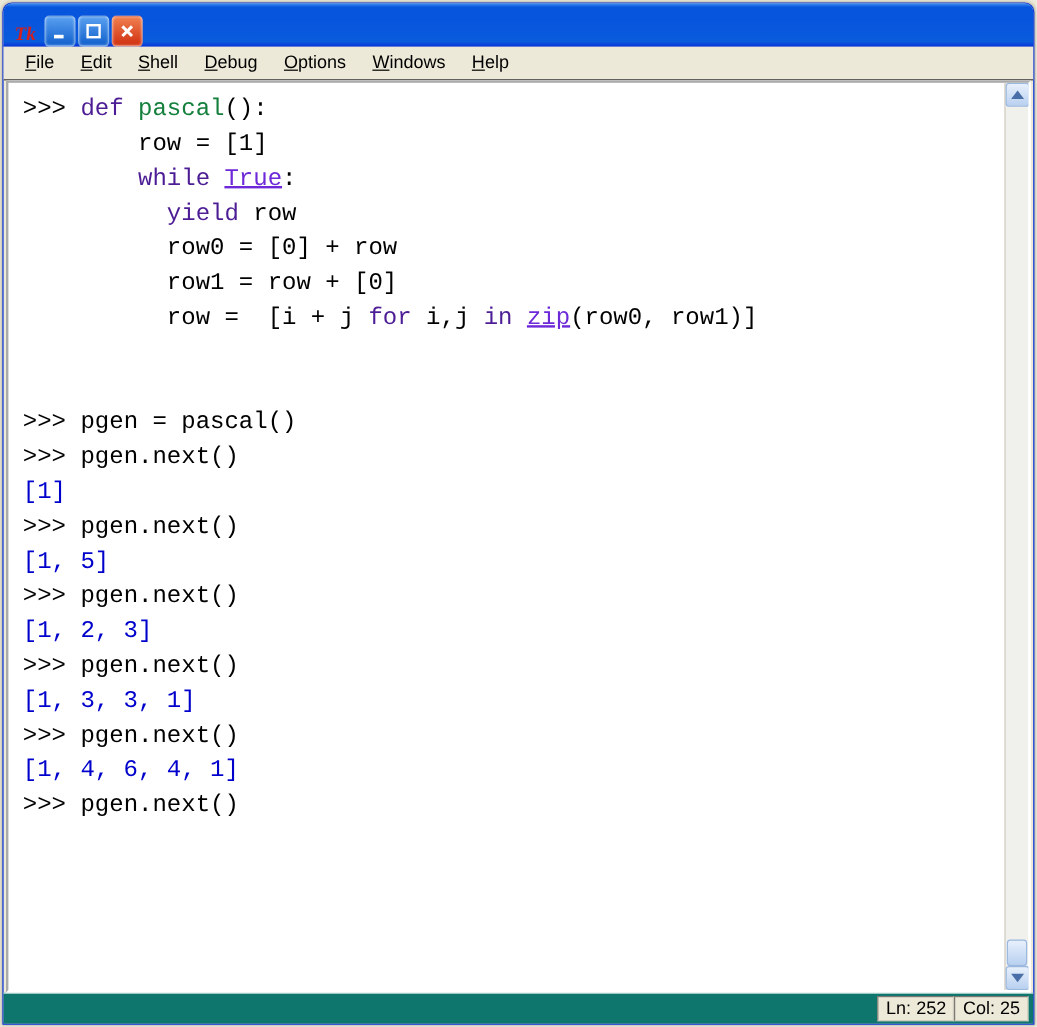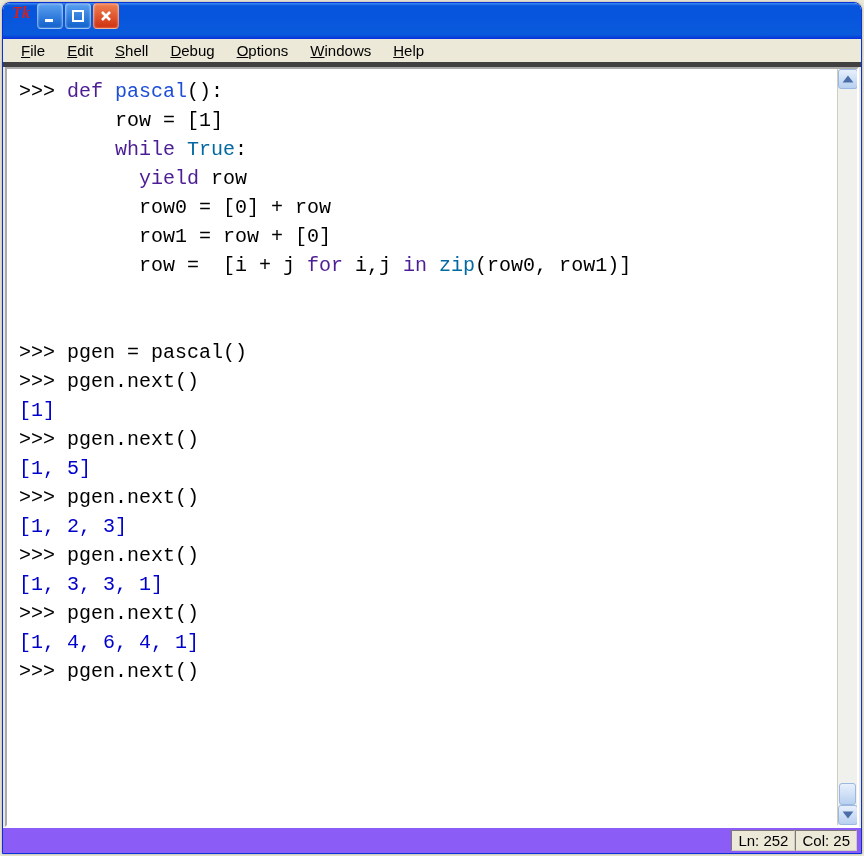"Tk" .titlebar { align-items: flex-start -> flex-end }
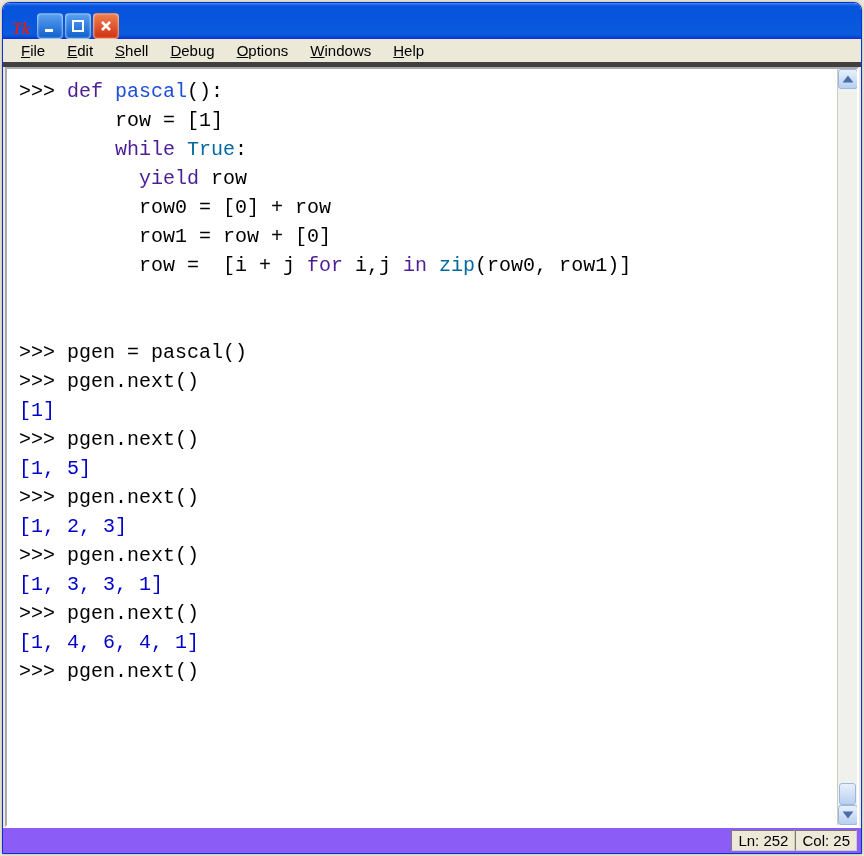"File" .menubar { border-bottom: 5px solid #404040 -> 1px solid #404040 }
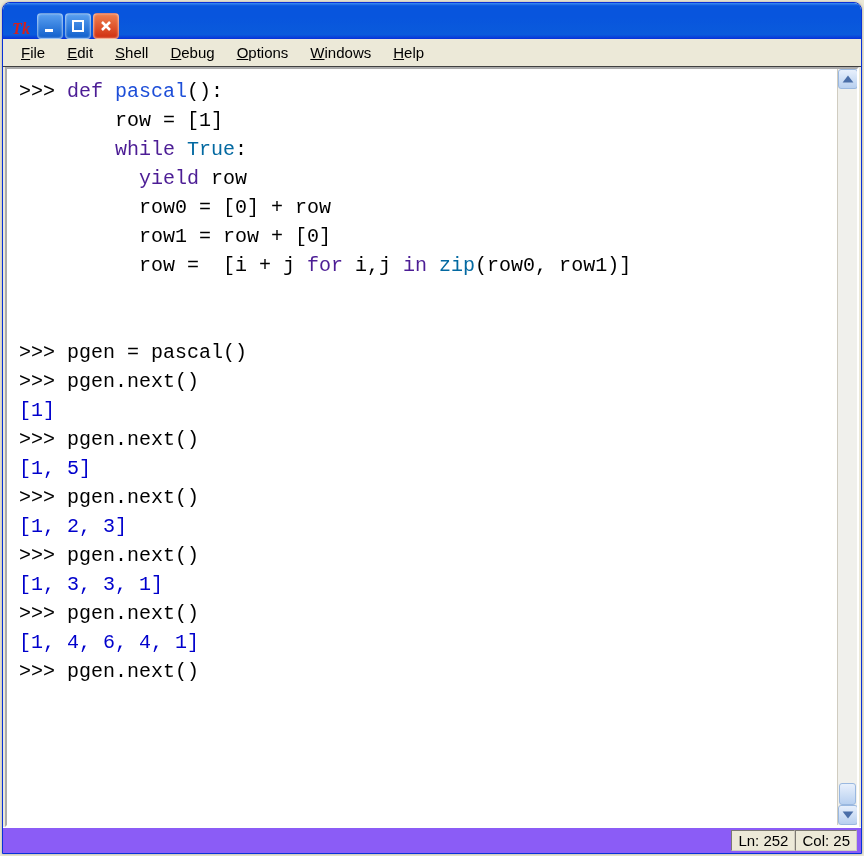"pascal" .kw-blue { color: #1d4ed8 -> #15803d }
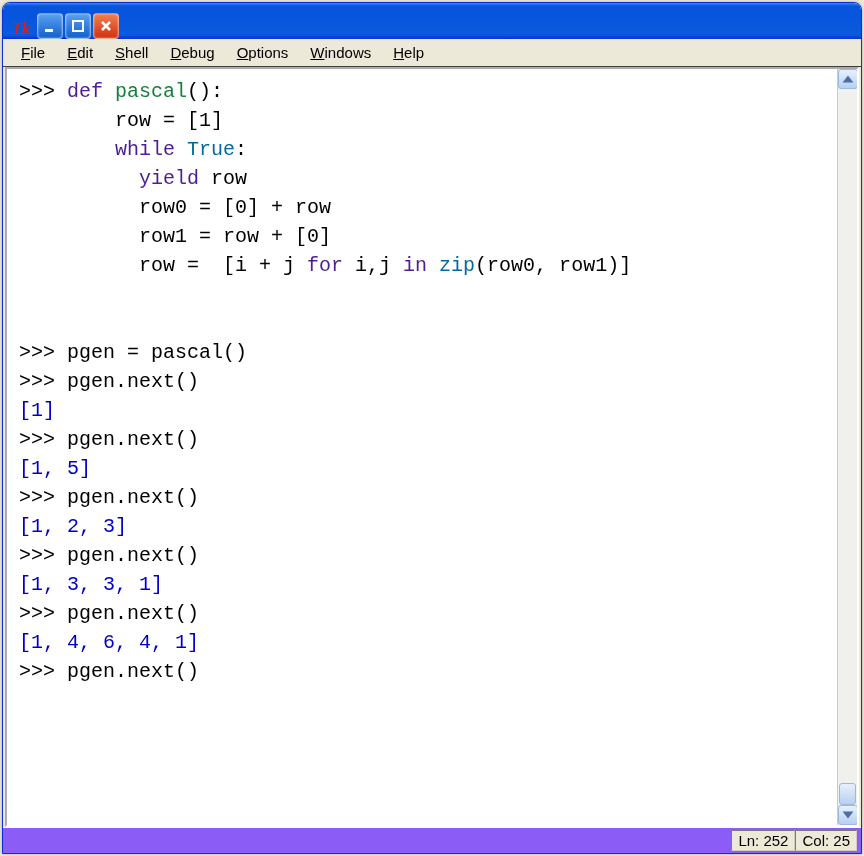"True" .kw-purple { color: #0369a1 -> #6d28d9; text-decoration: none -> underline }
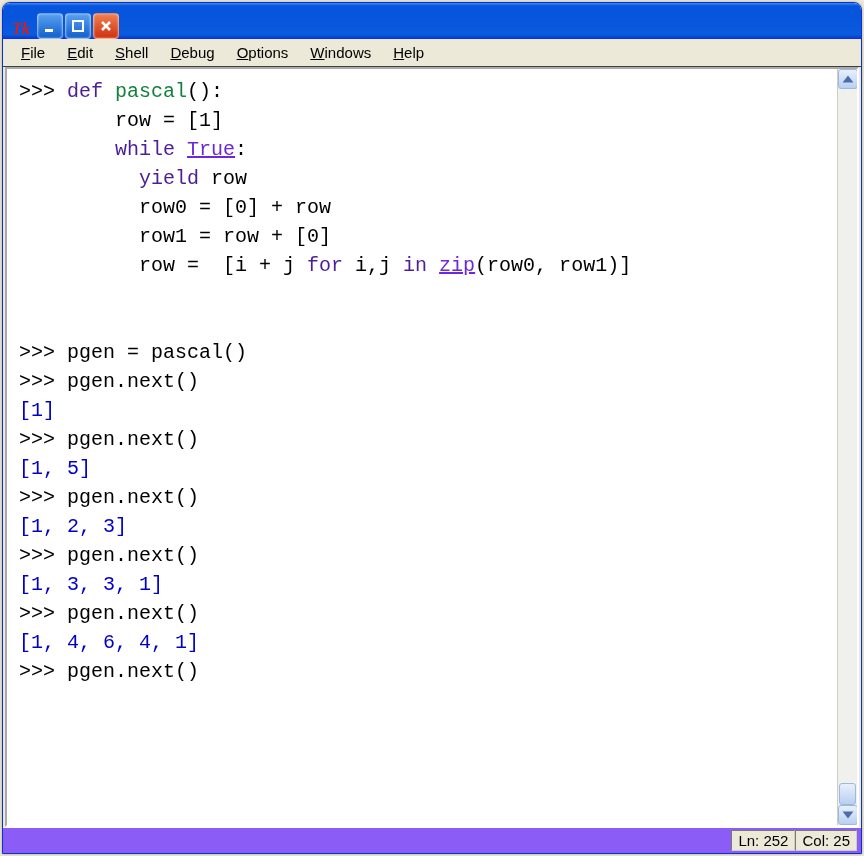"Ln: 252" .statusbar { background: #8b5cf6 -> #0f766e }
